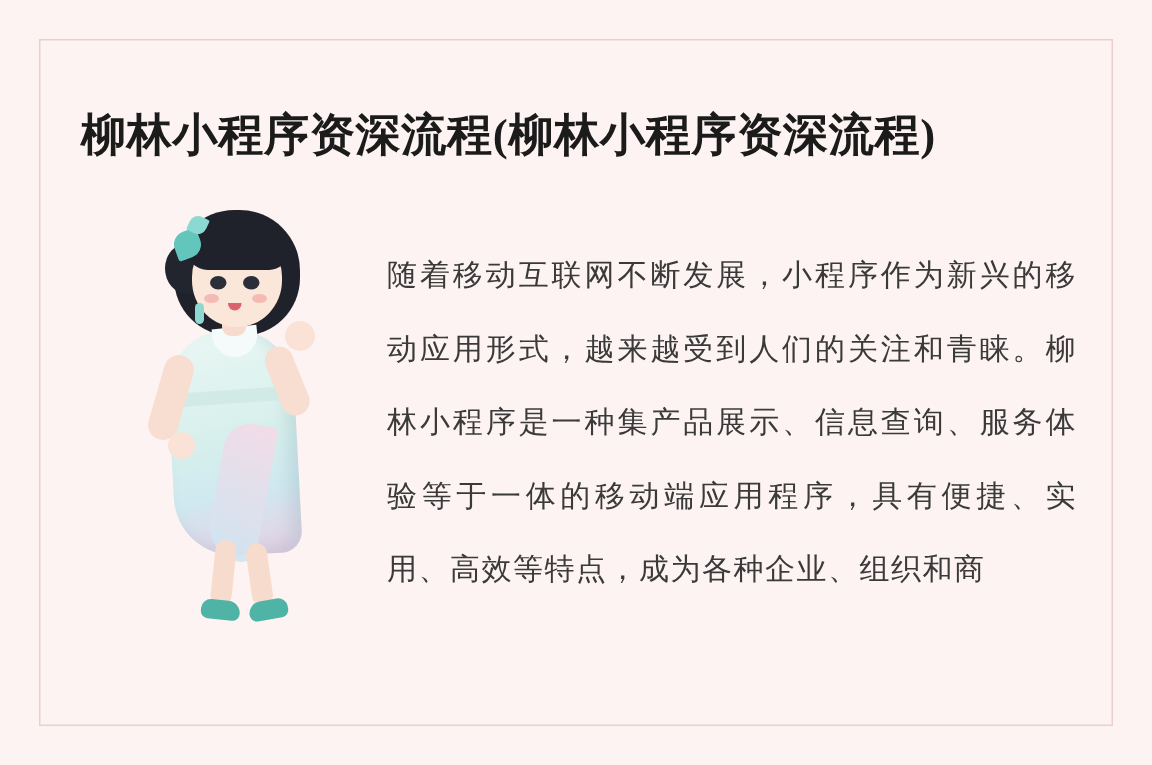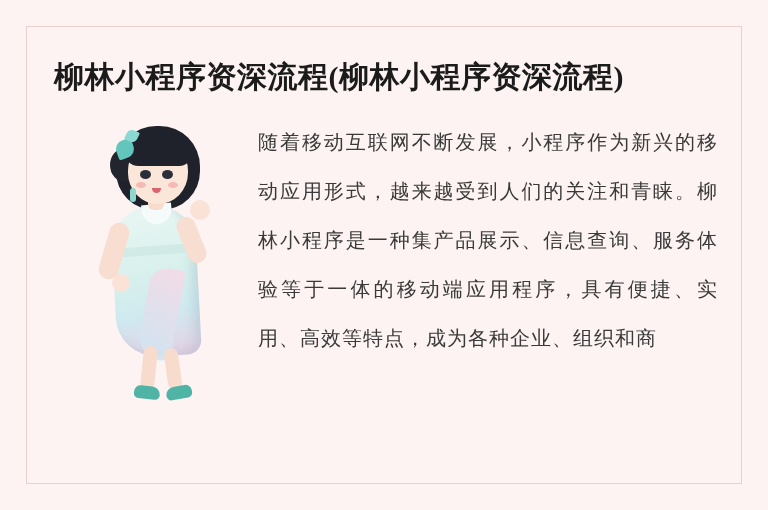"柳林小程序资深流程(柳林小程序资深流程)" .page { padding: 22px 24px -> 36px 24px }
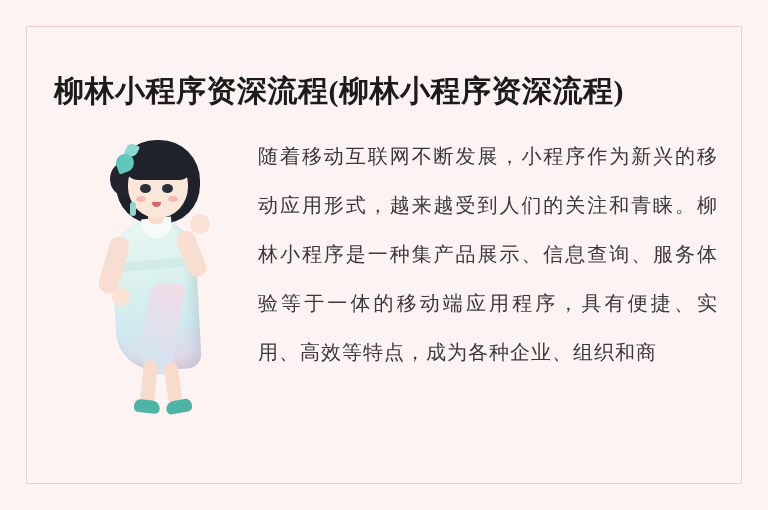"随着移动互联网不断发展，小程序作为新兴的移动应用形式，越来越受到人们的关注和青睐" .body-wrap { align-items: flex-start -> center }
